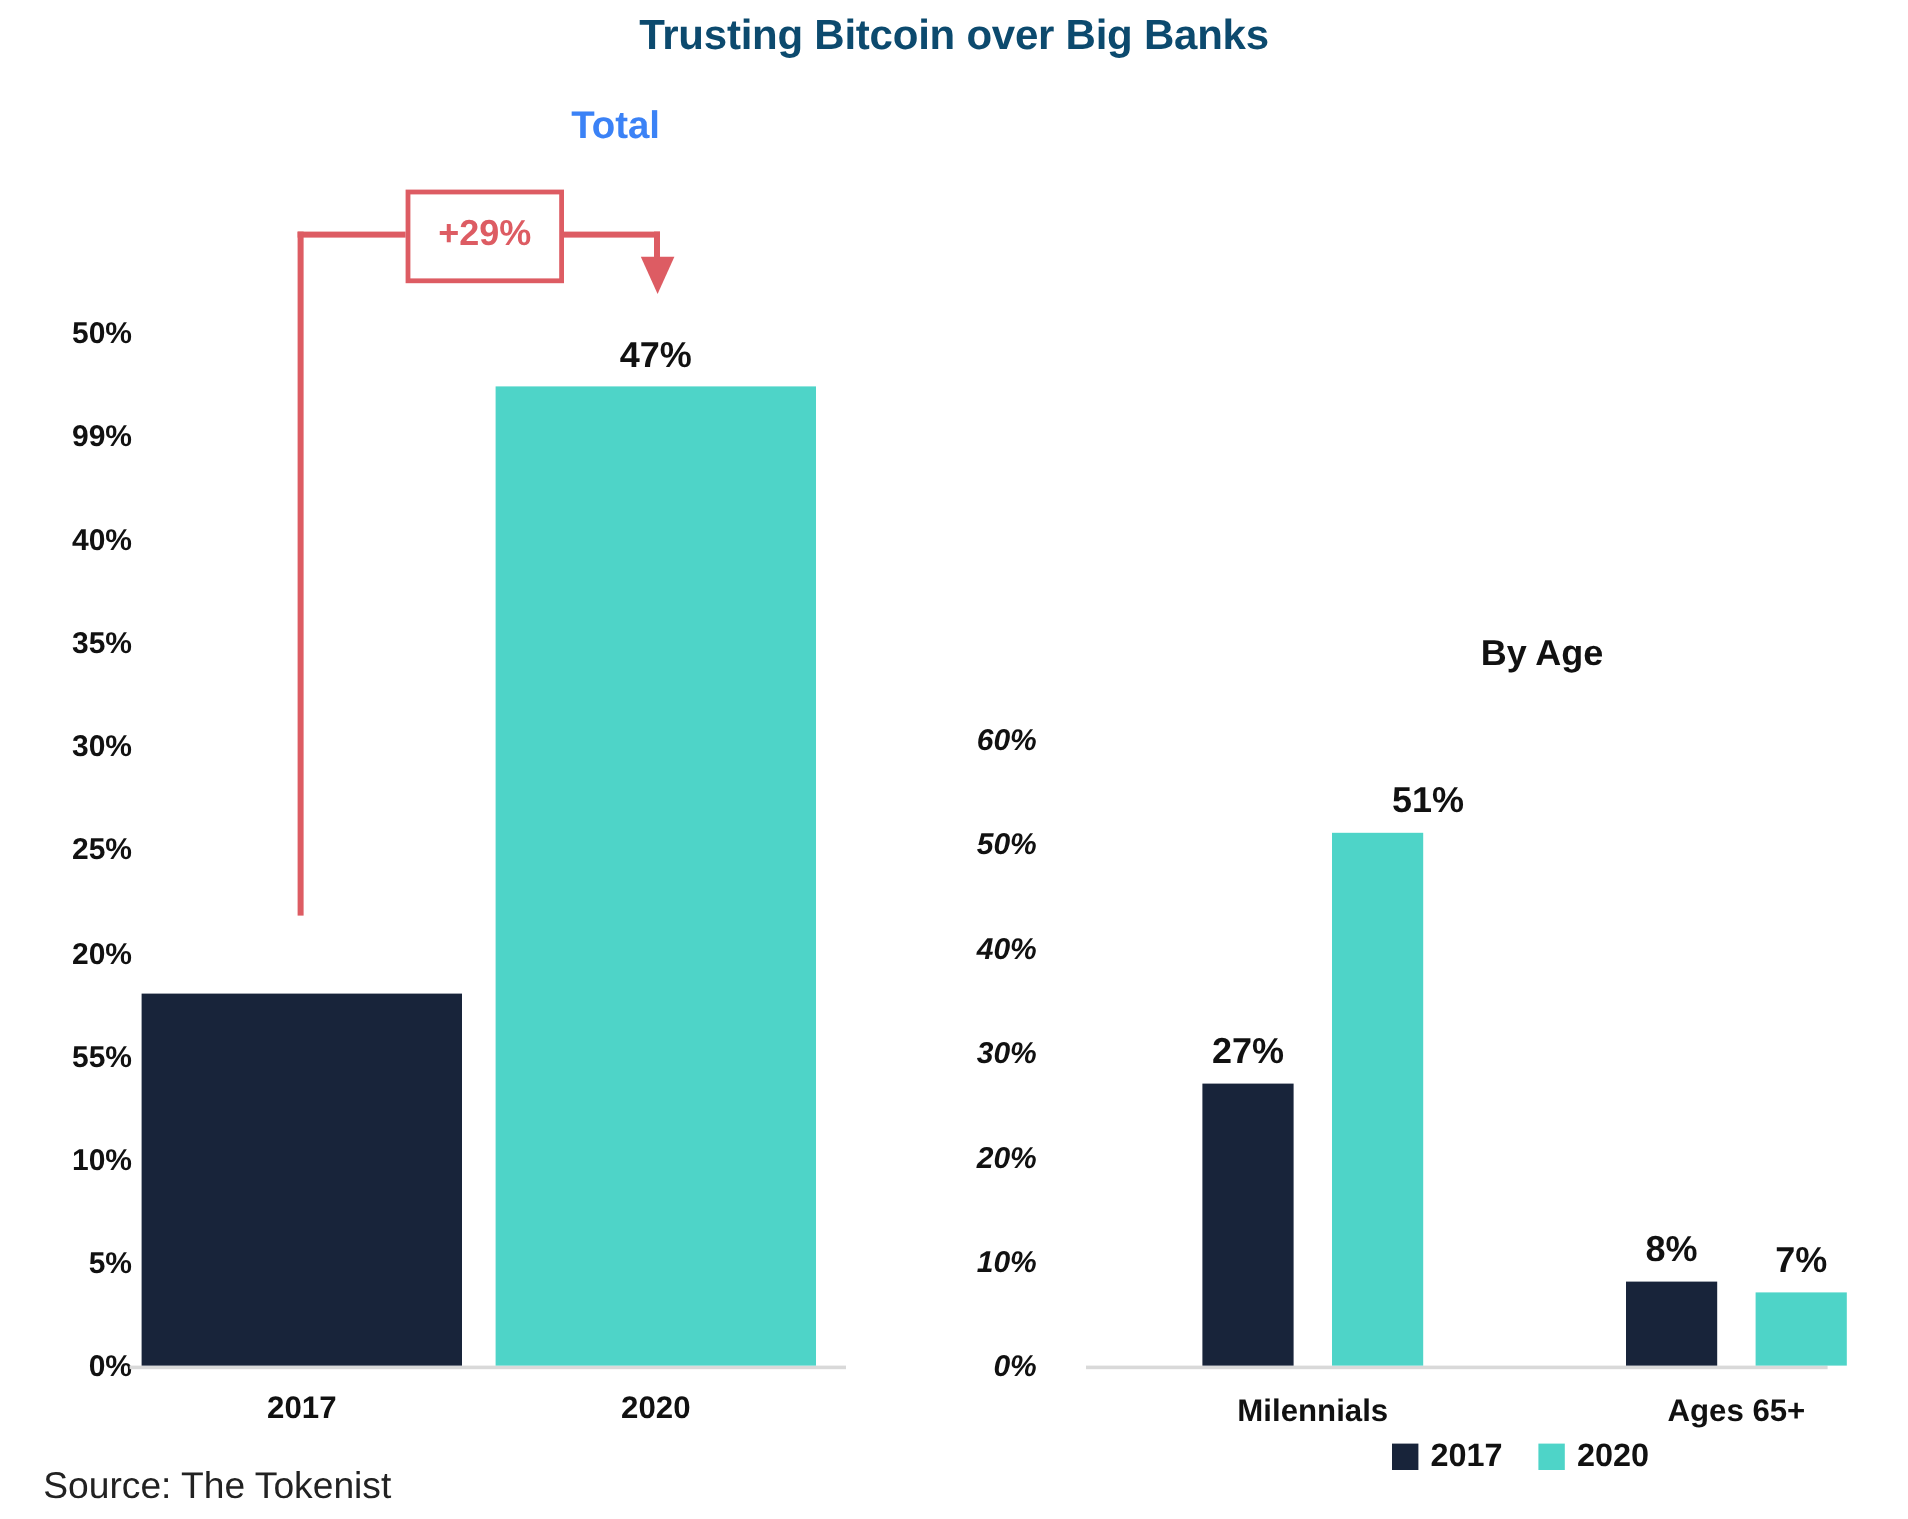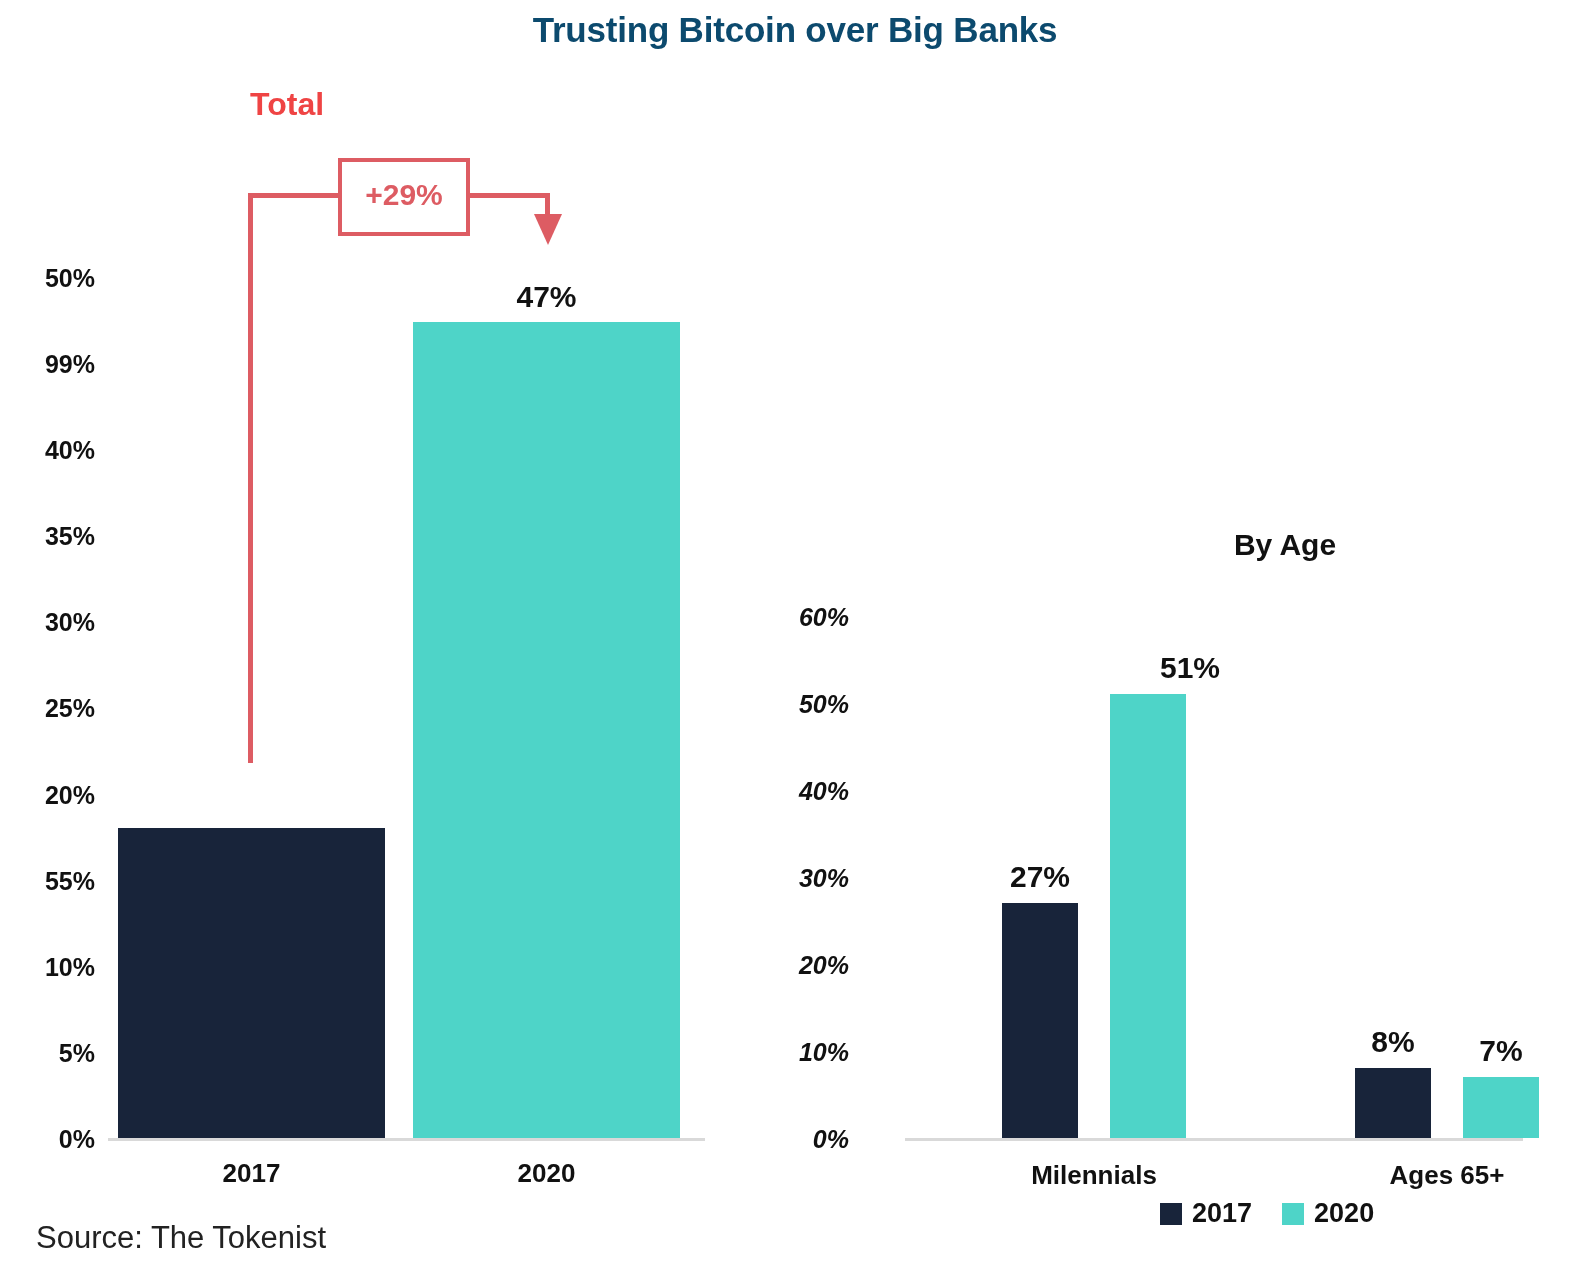"Total" #panel-title-total { color: #ef4444 -> #3b82f6; text-align: left -> right }
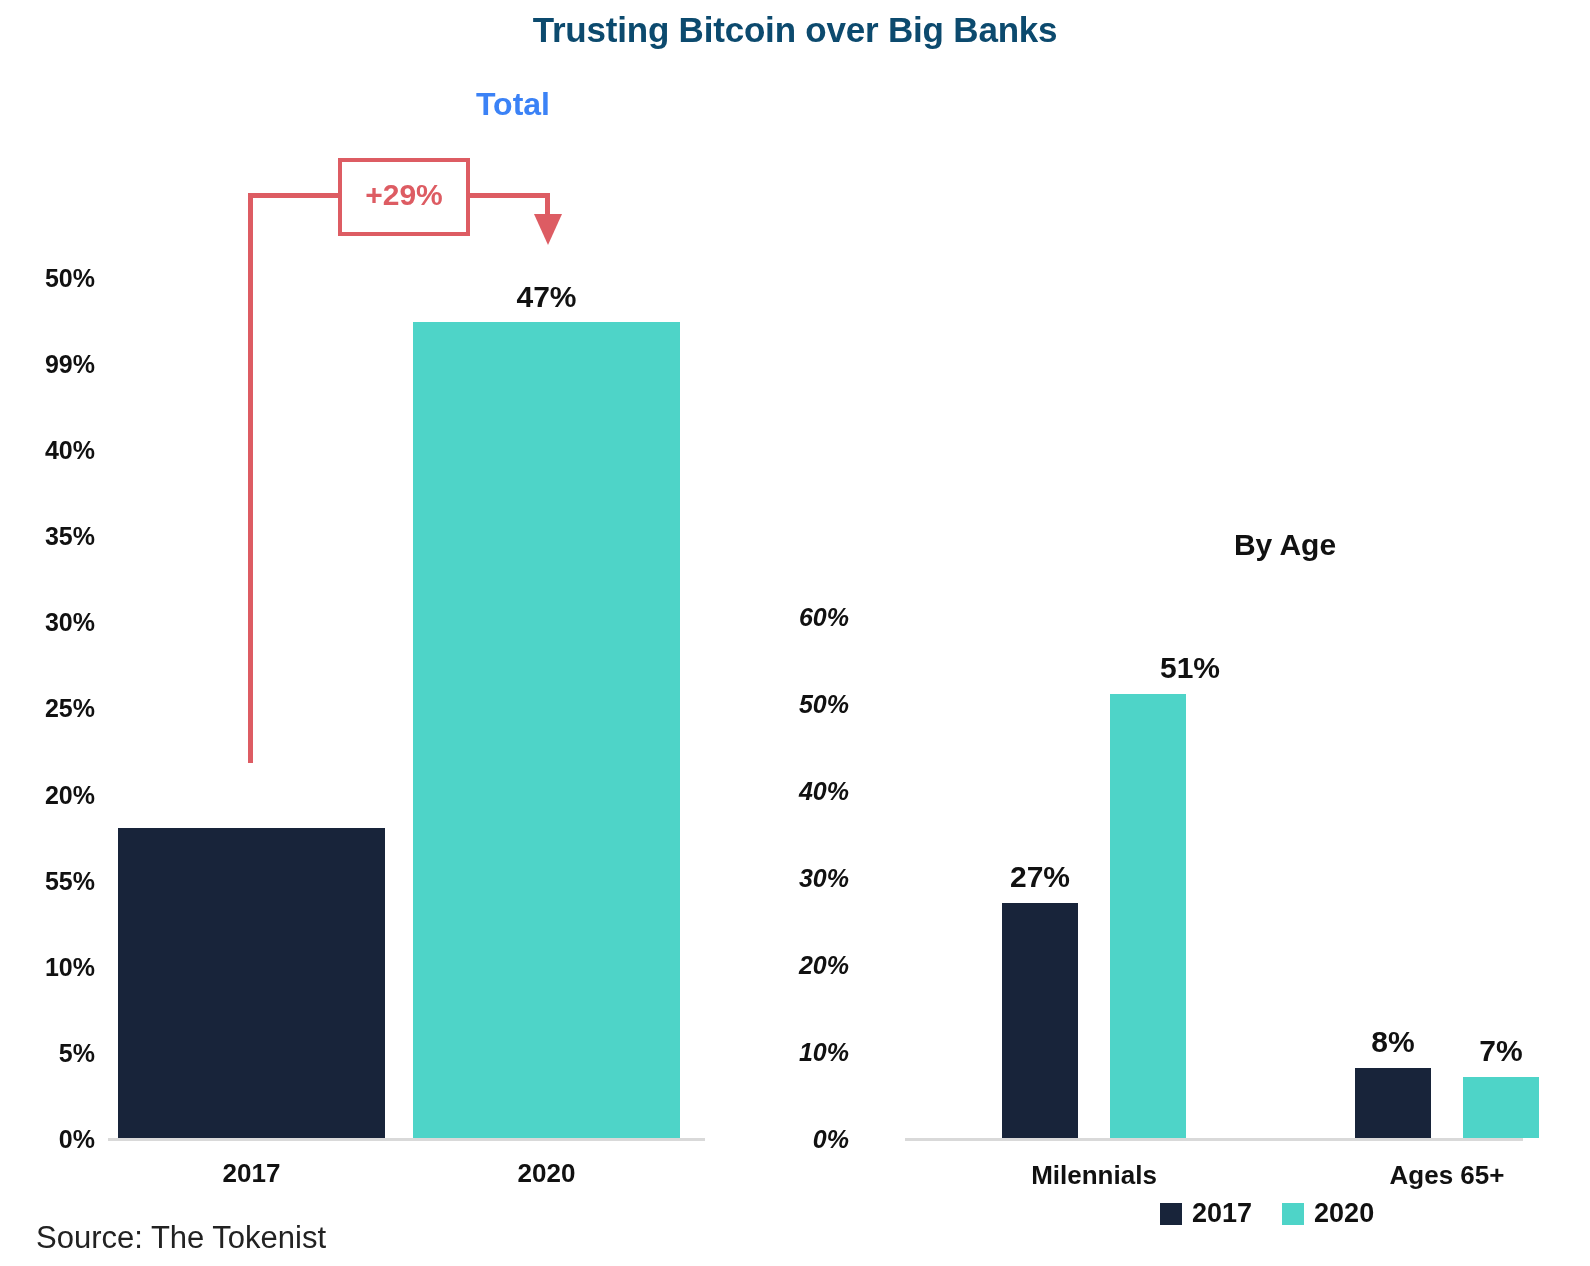"50%" .tick-label { padding-left: none -> 15px }
